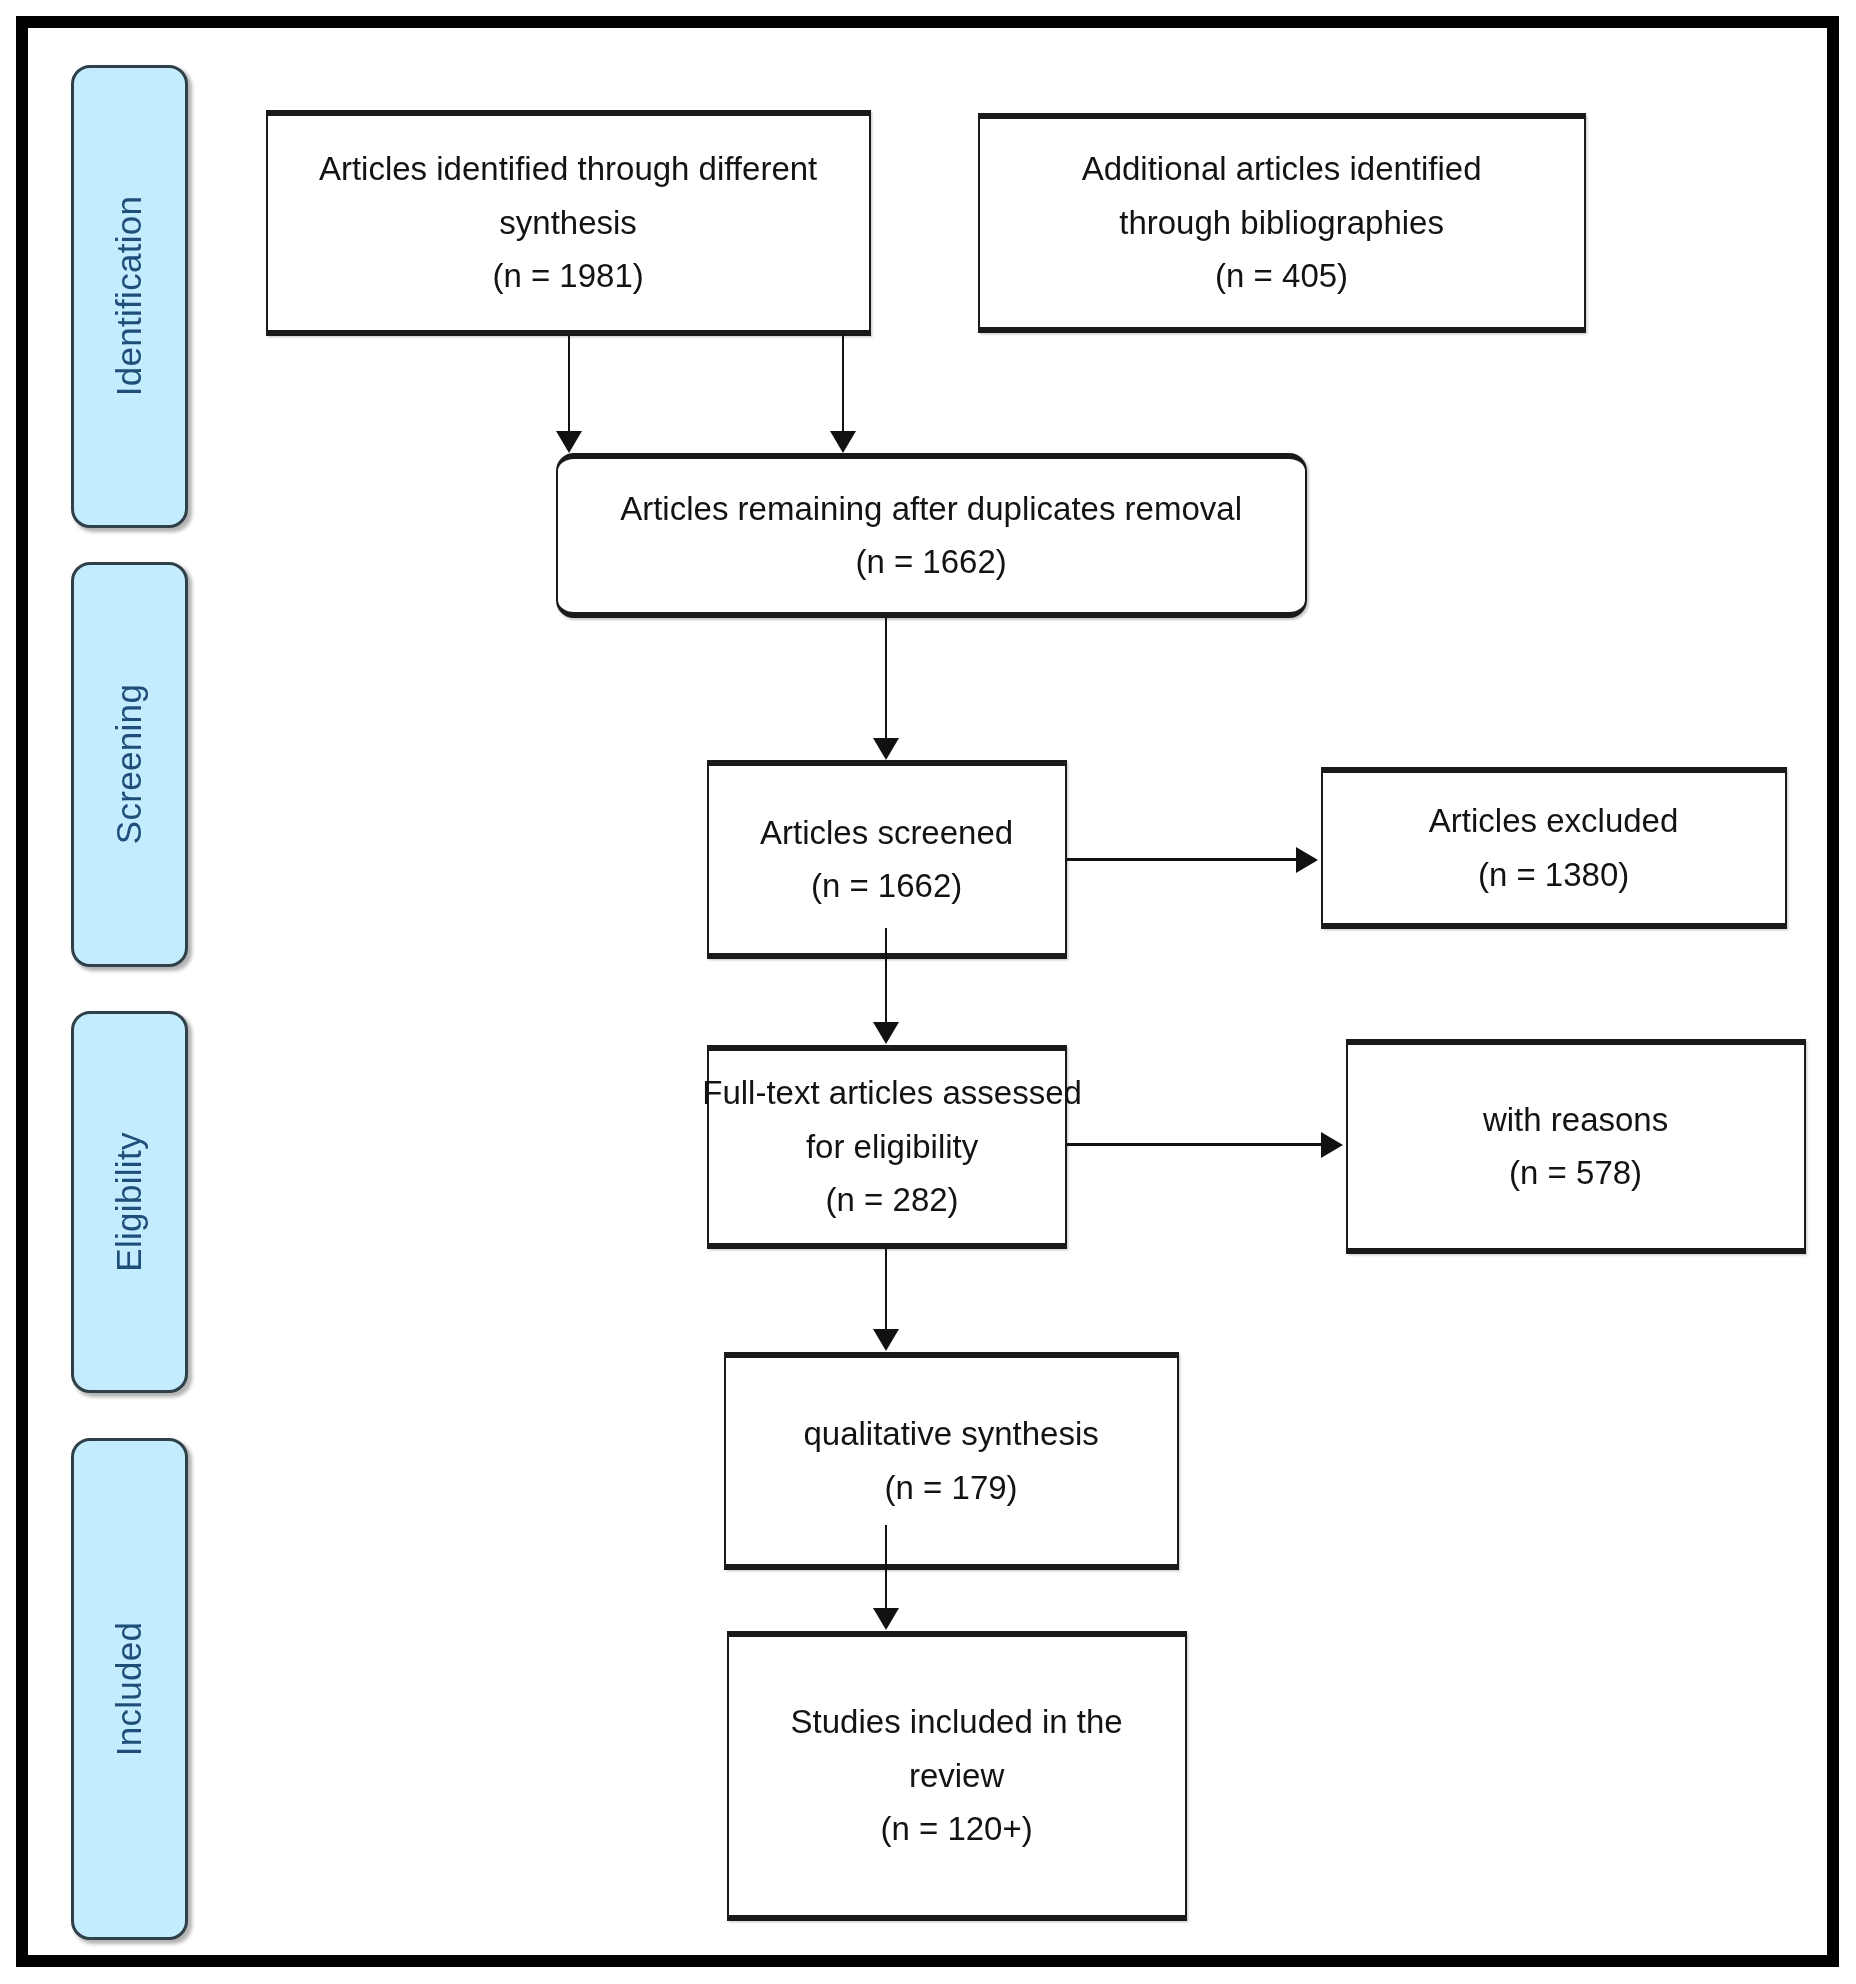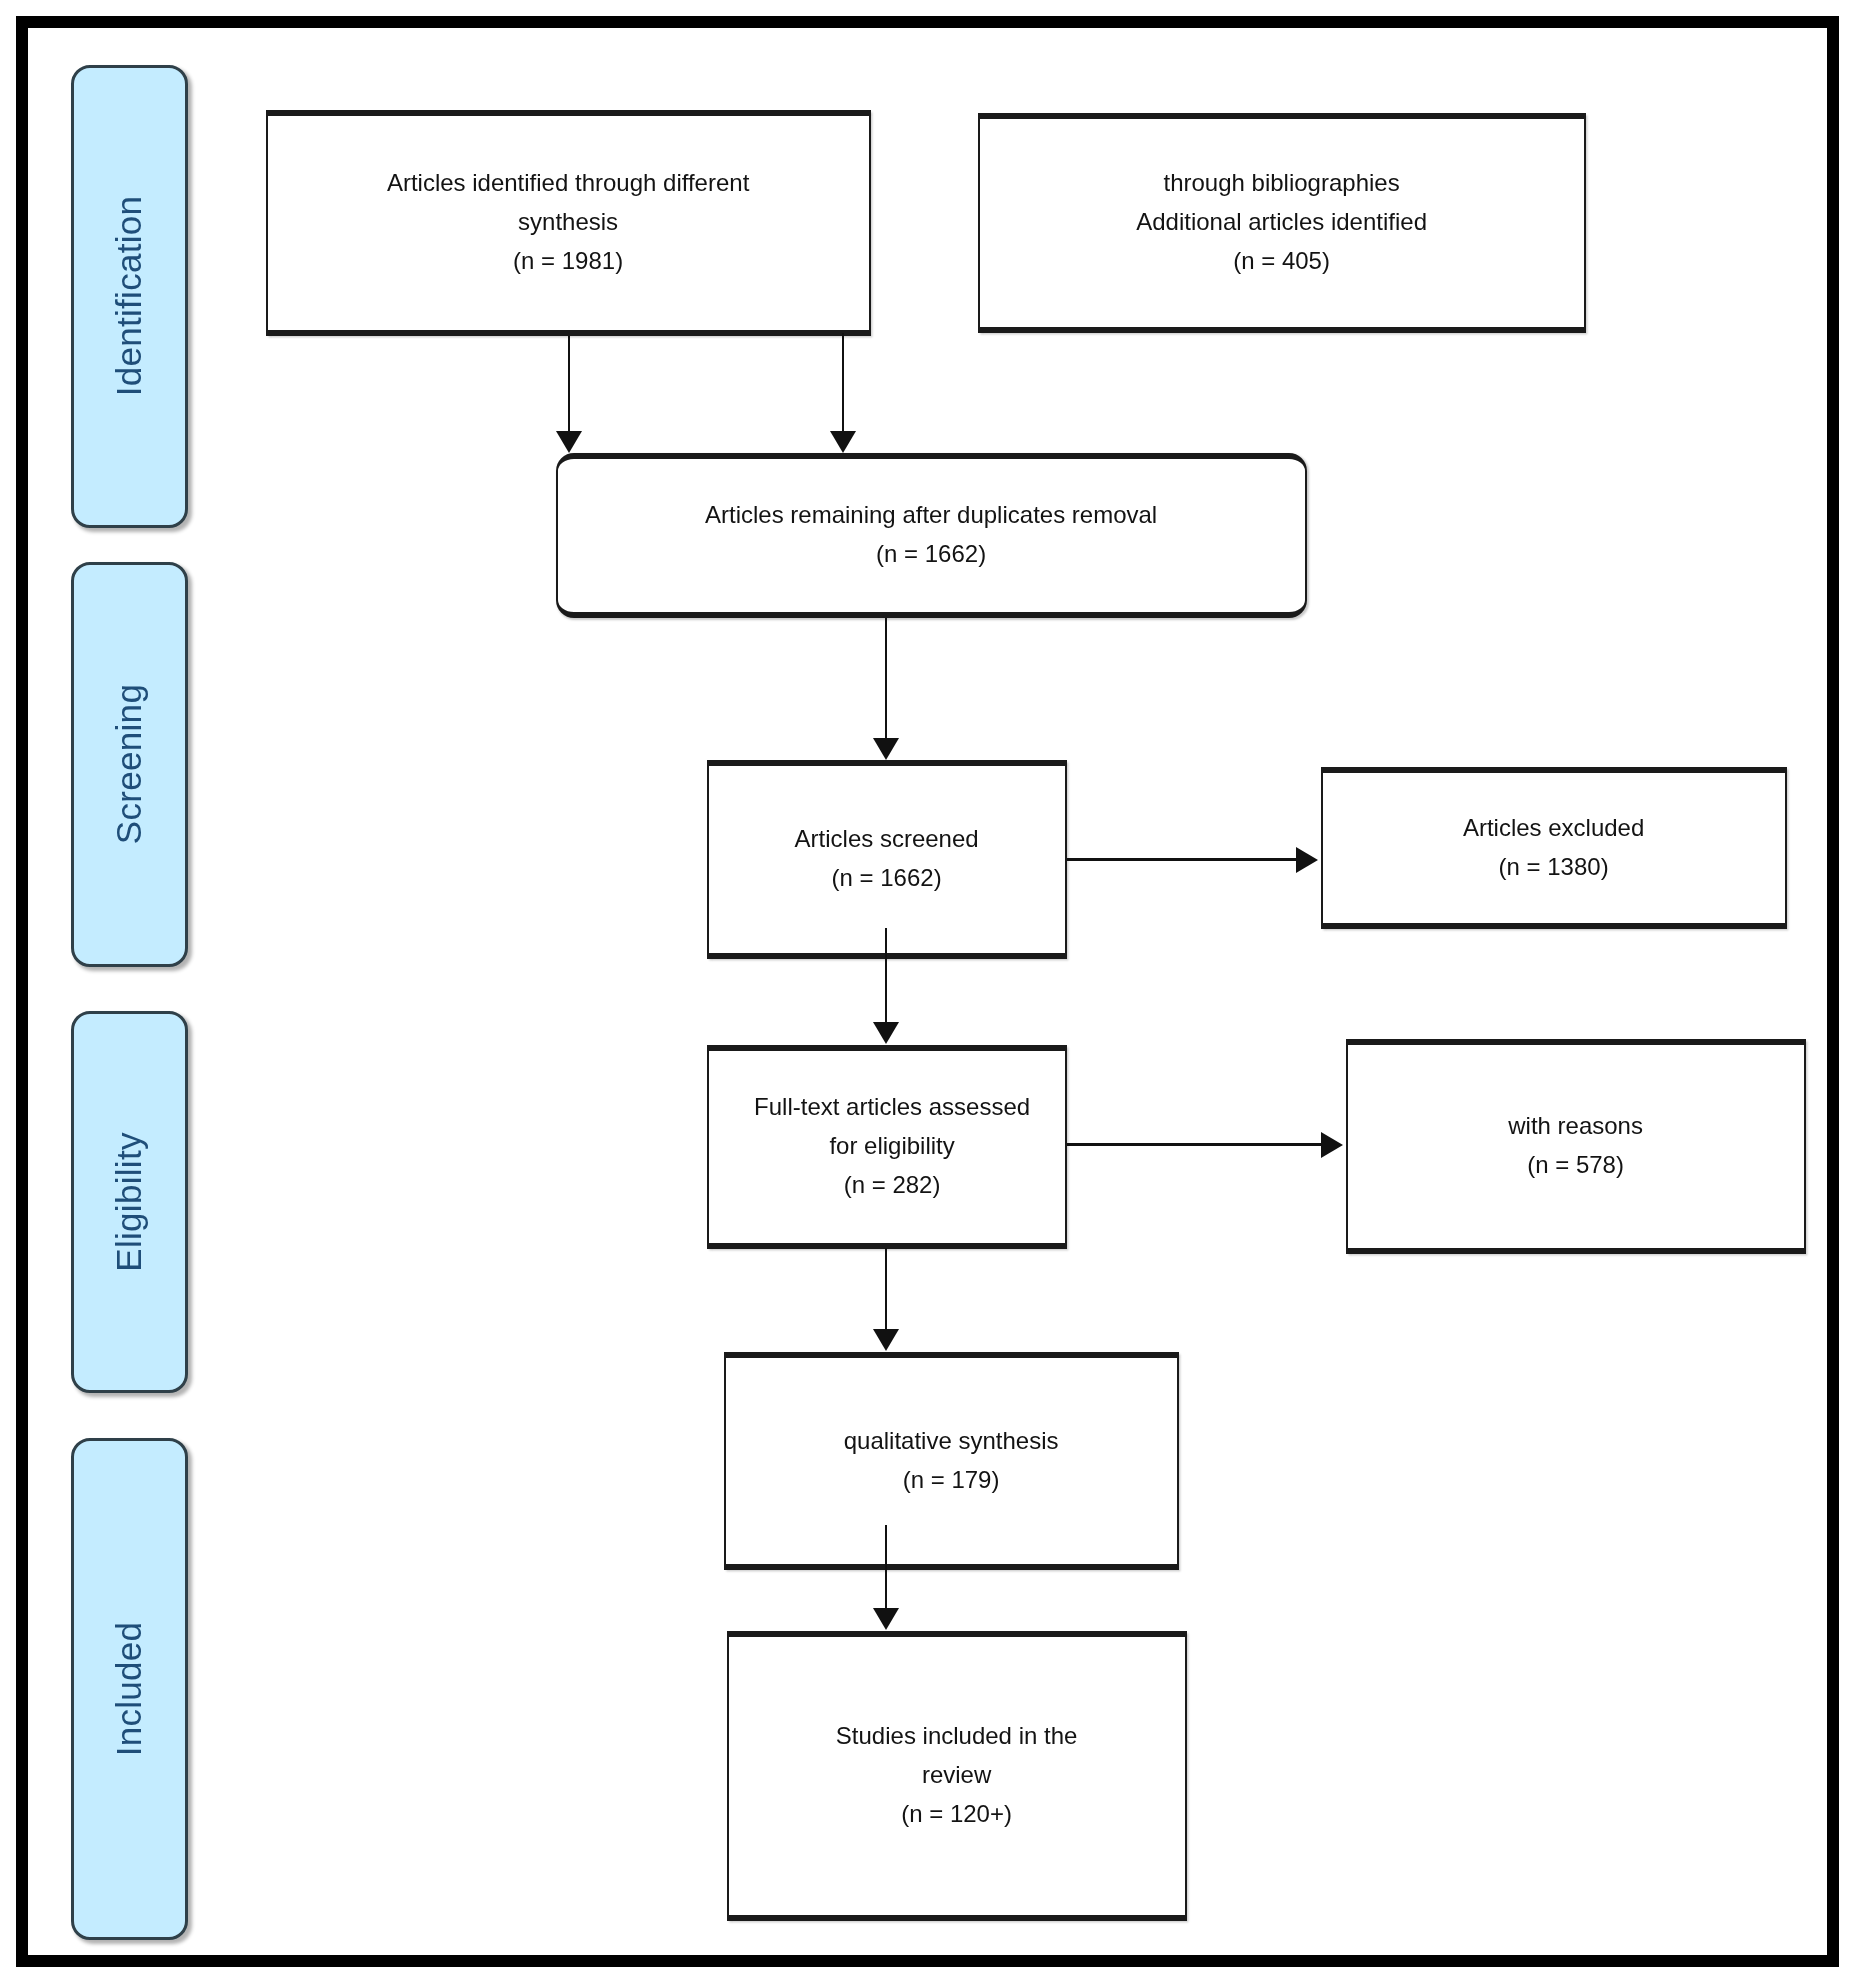"Articles identified through different" .box .line { font-size: 24px -> 33px }
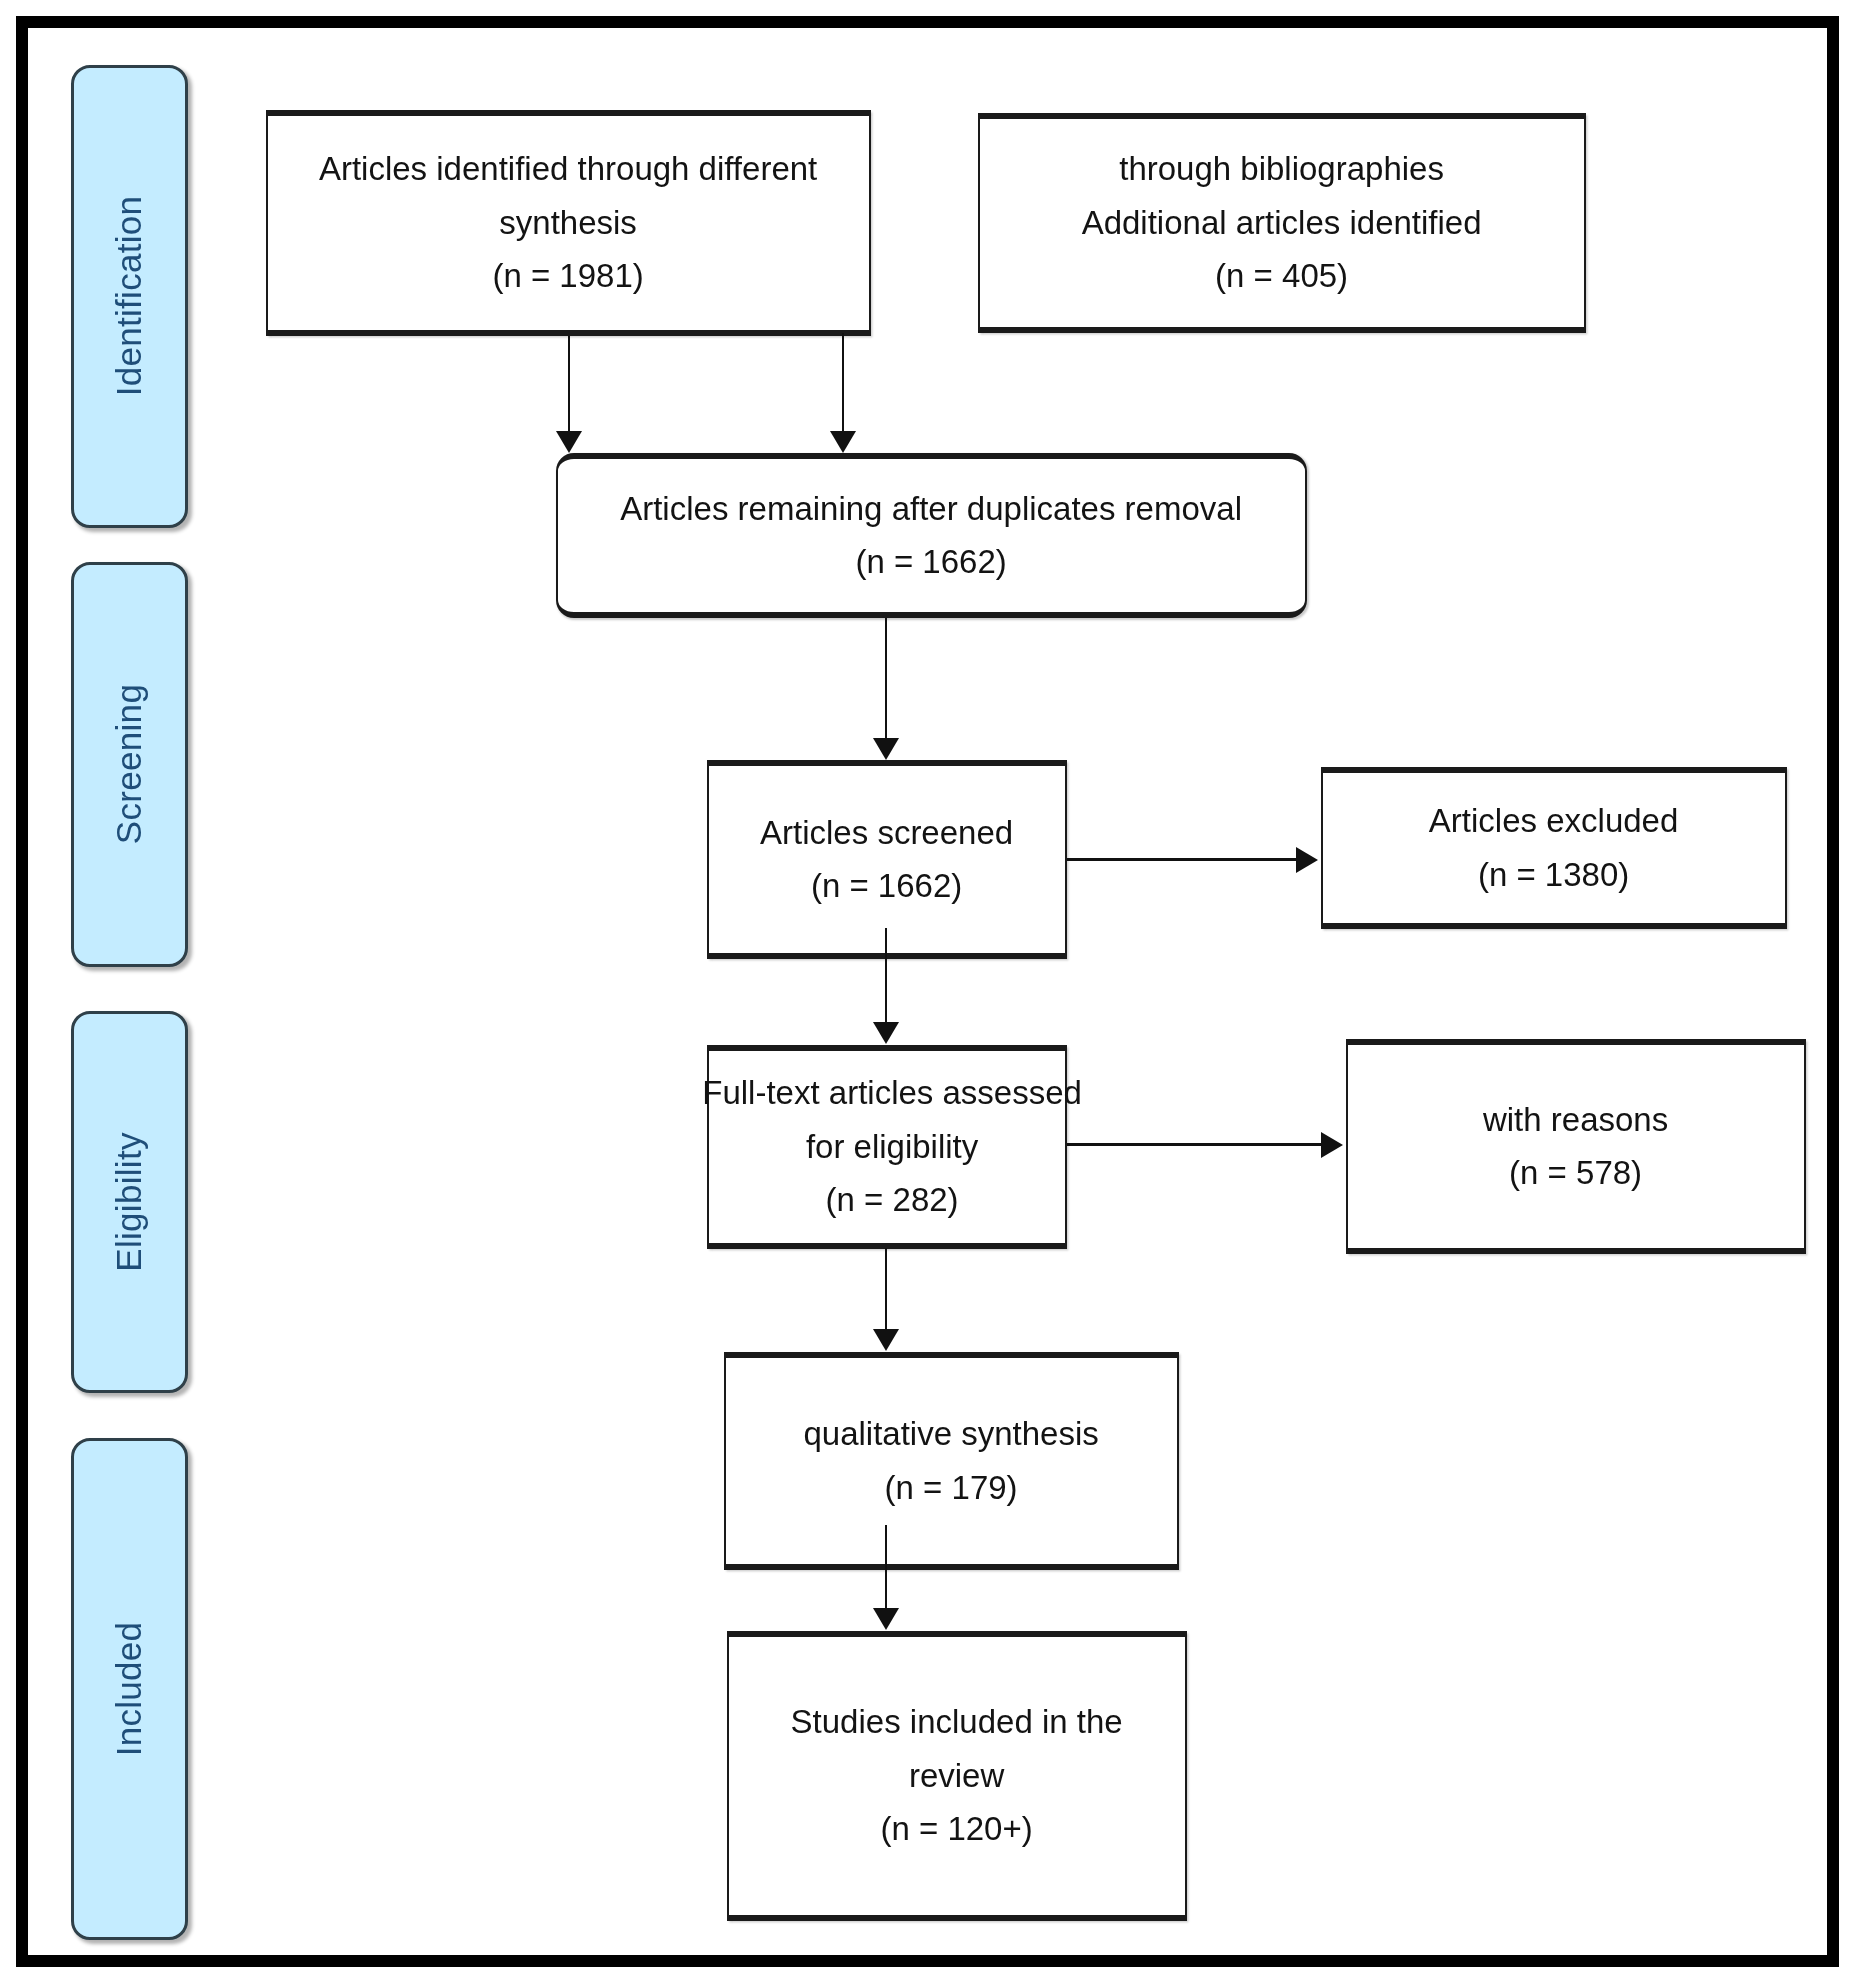"through bibliographies" div.line { order: before "Additional articles identified" -> after "Additional articles identified" }
